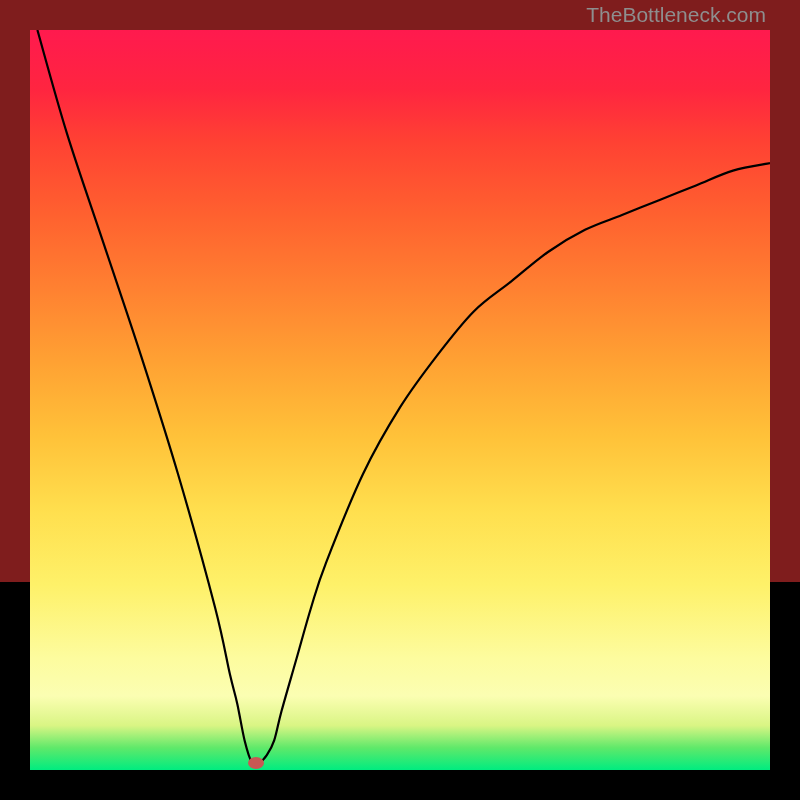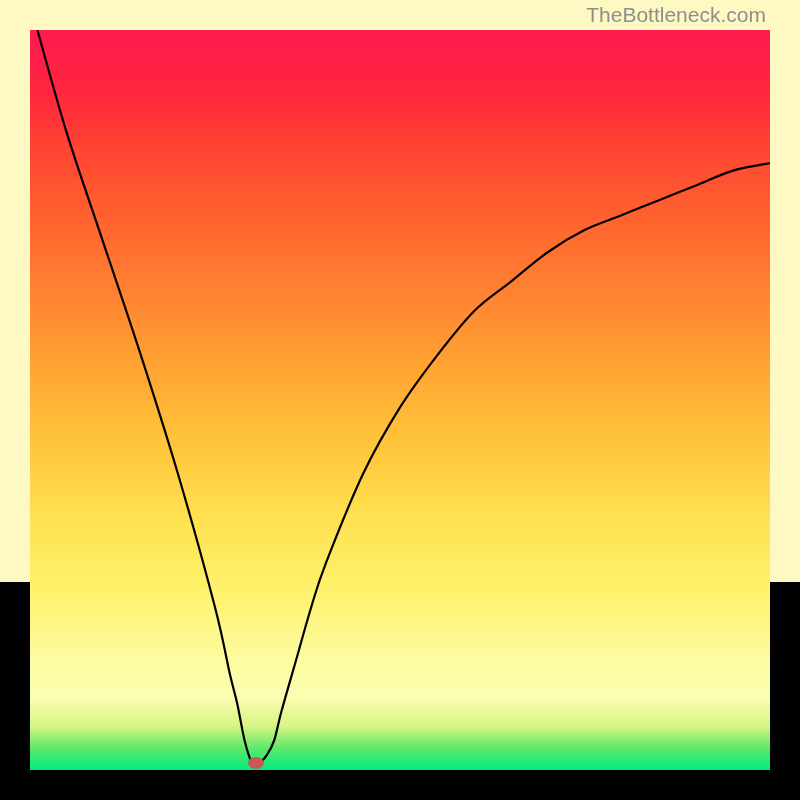"TheBottleneck.com" .frame { background: #fef9c3 -> #7f1d1d }
